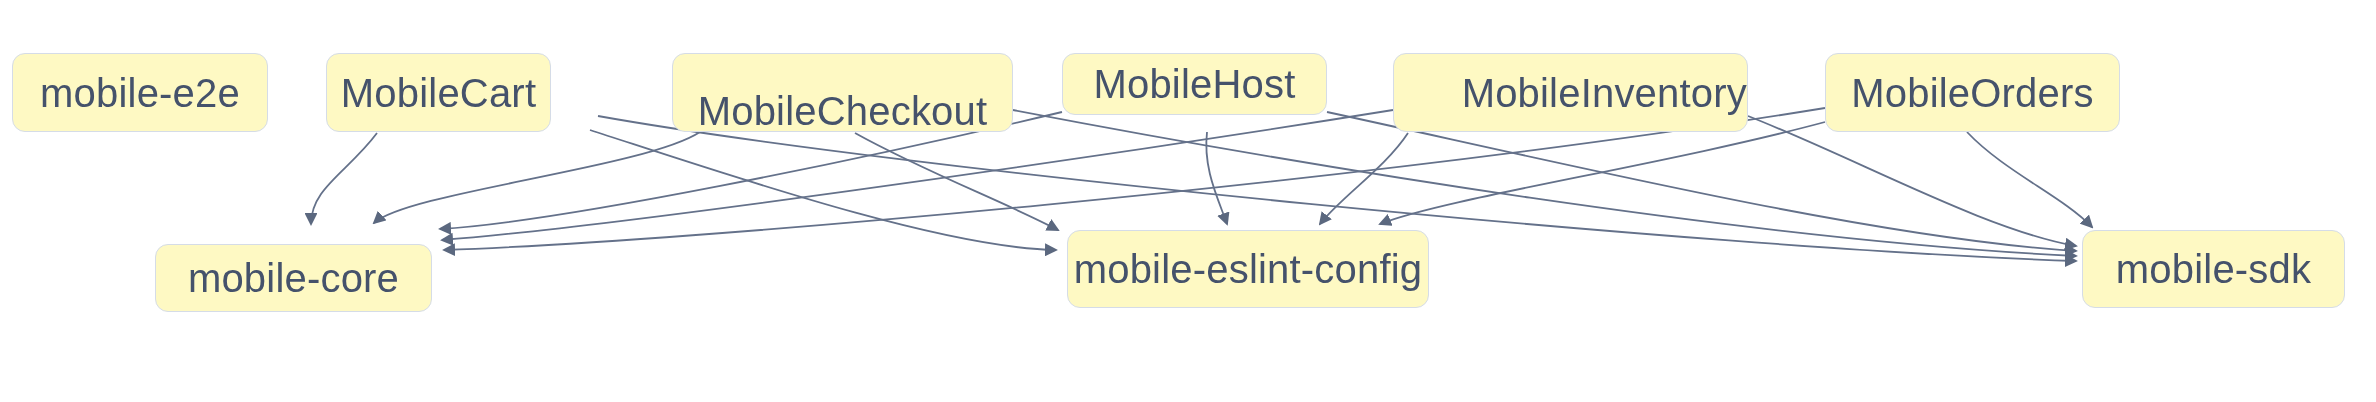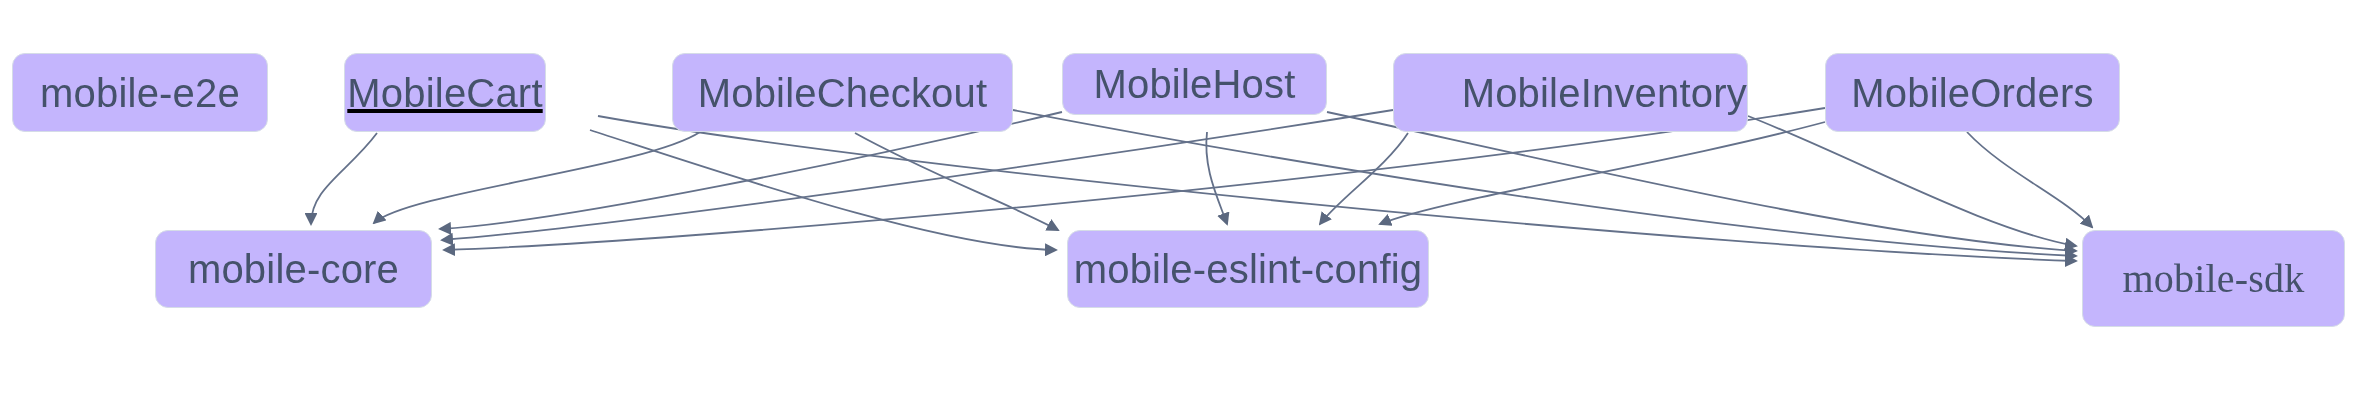"mobile-e2e" .node { background: #c4b5fd -> #fef9c3 }
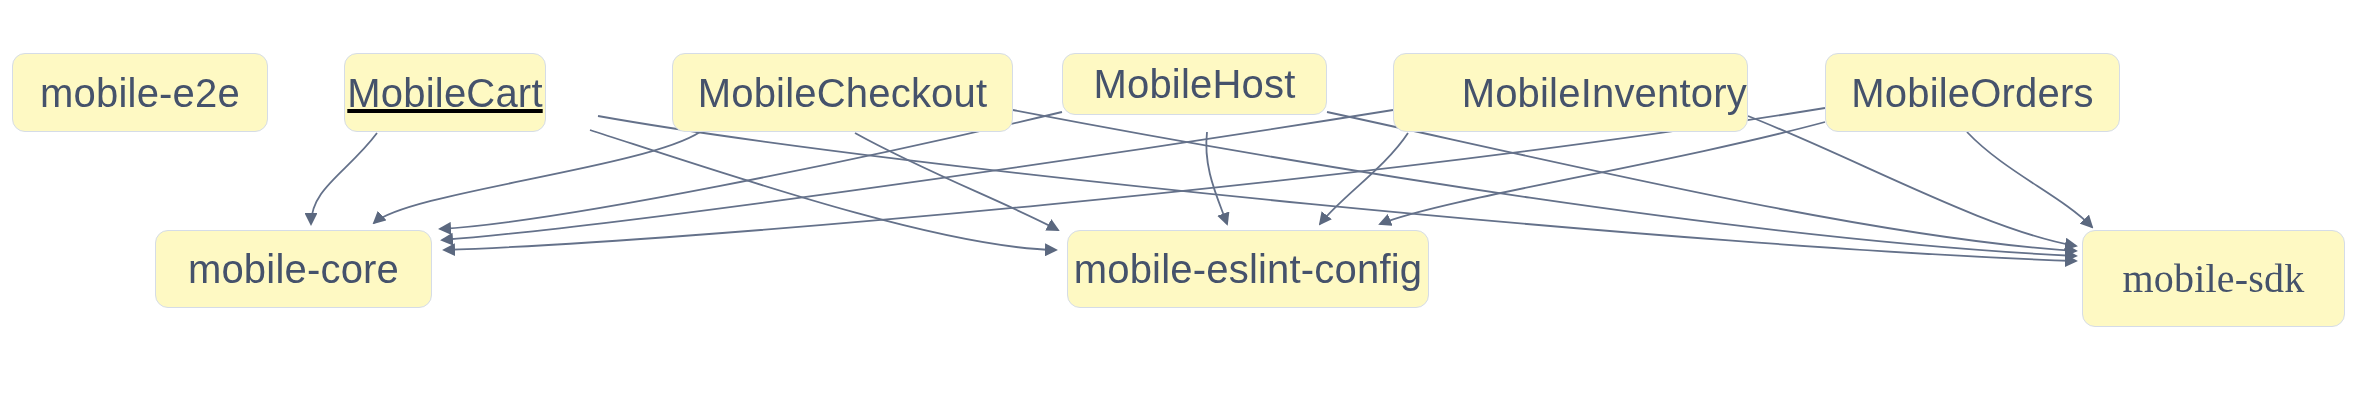"MobileCart" div.node { left: 344px -> 326px; text-decoration: underline -> none; width: 202px -> 225px }
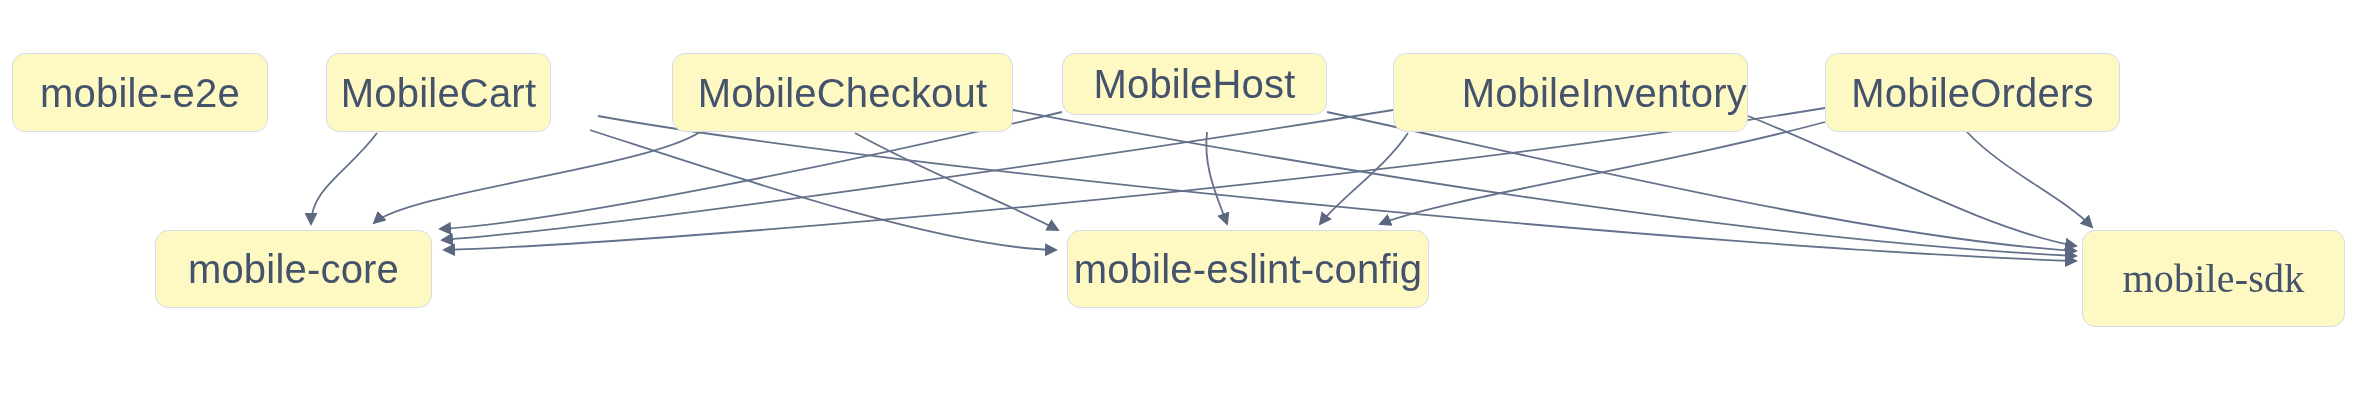"MobileCheckout" div.node { align-items: none -> flex-end }
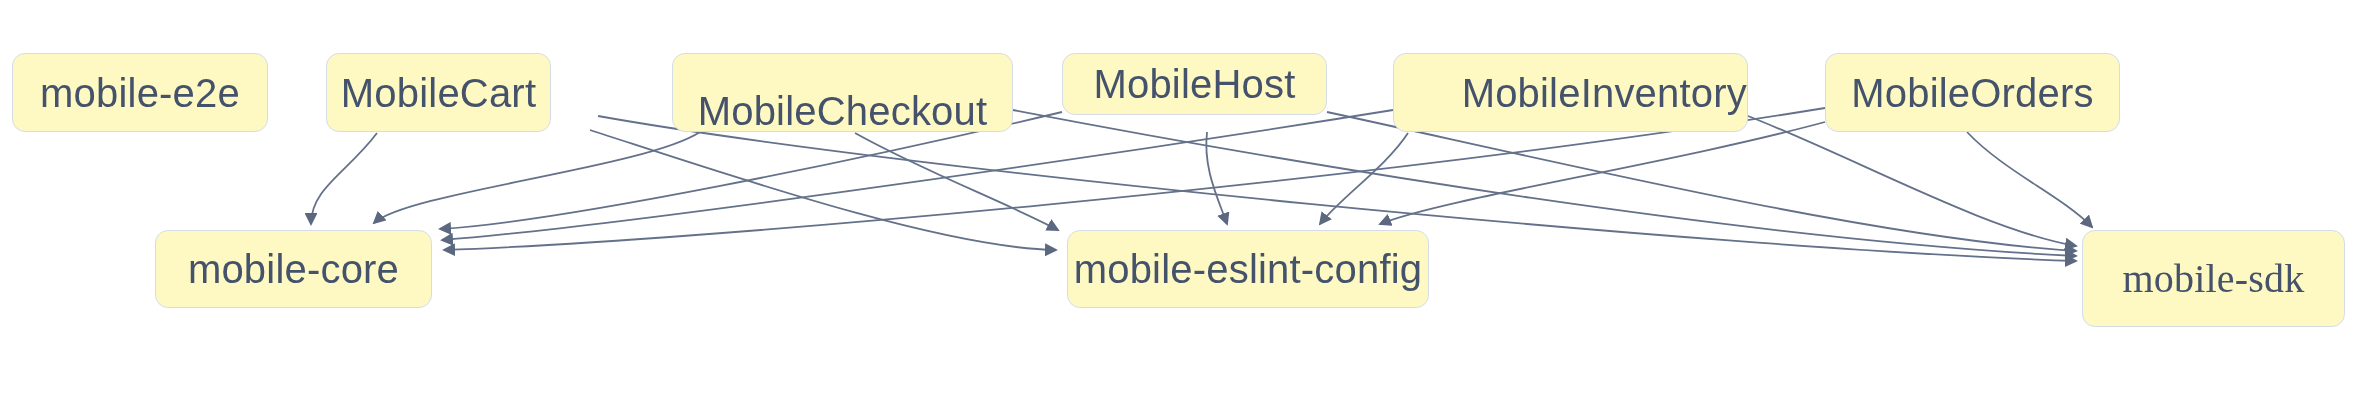"mobile-core" div.node { height: 78px -> 68px; top: 230px -> 244px }
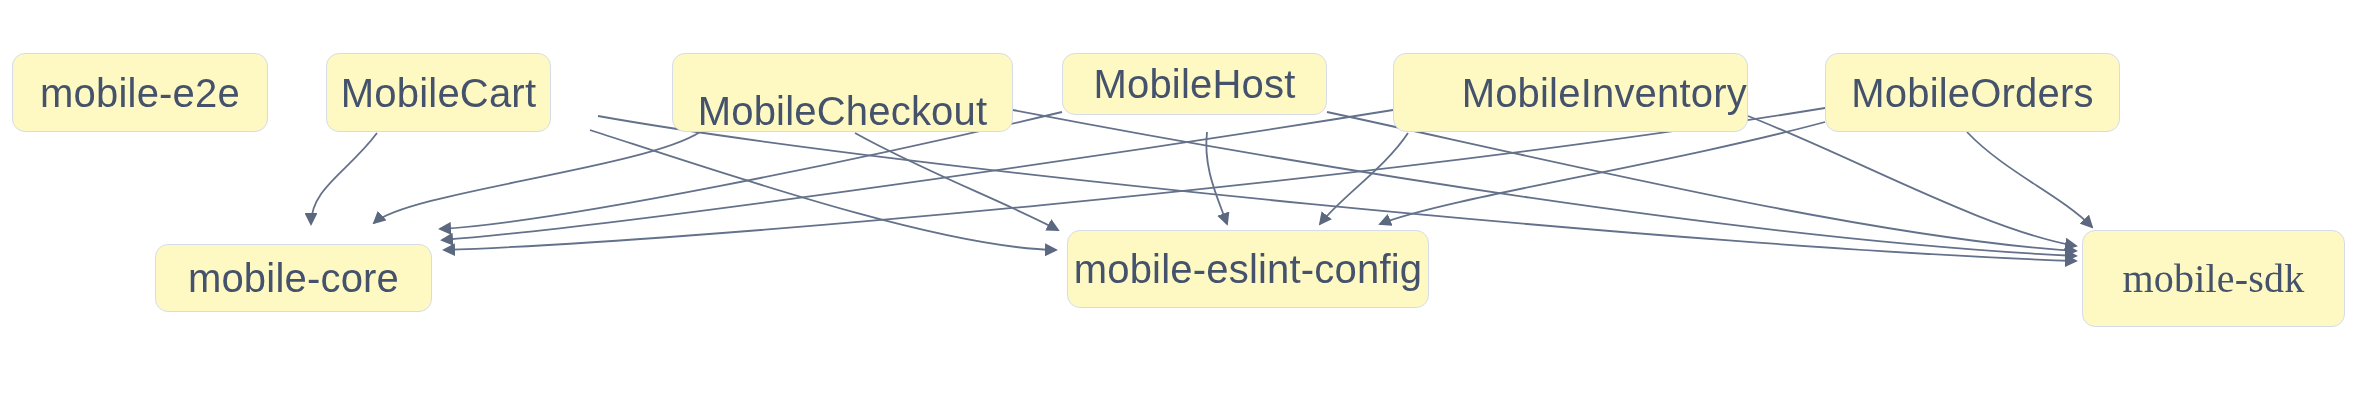"mobile-sdk" div.node { font-family: Liberation Serif, serif -> none; height: 97px -> 78px }
